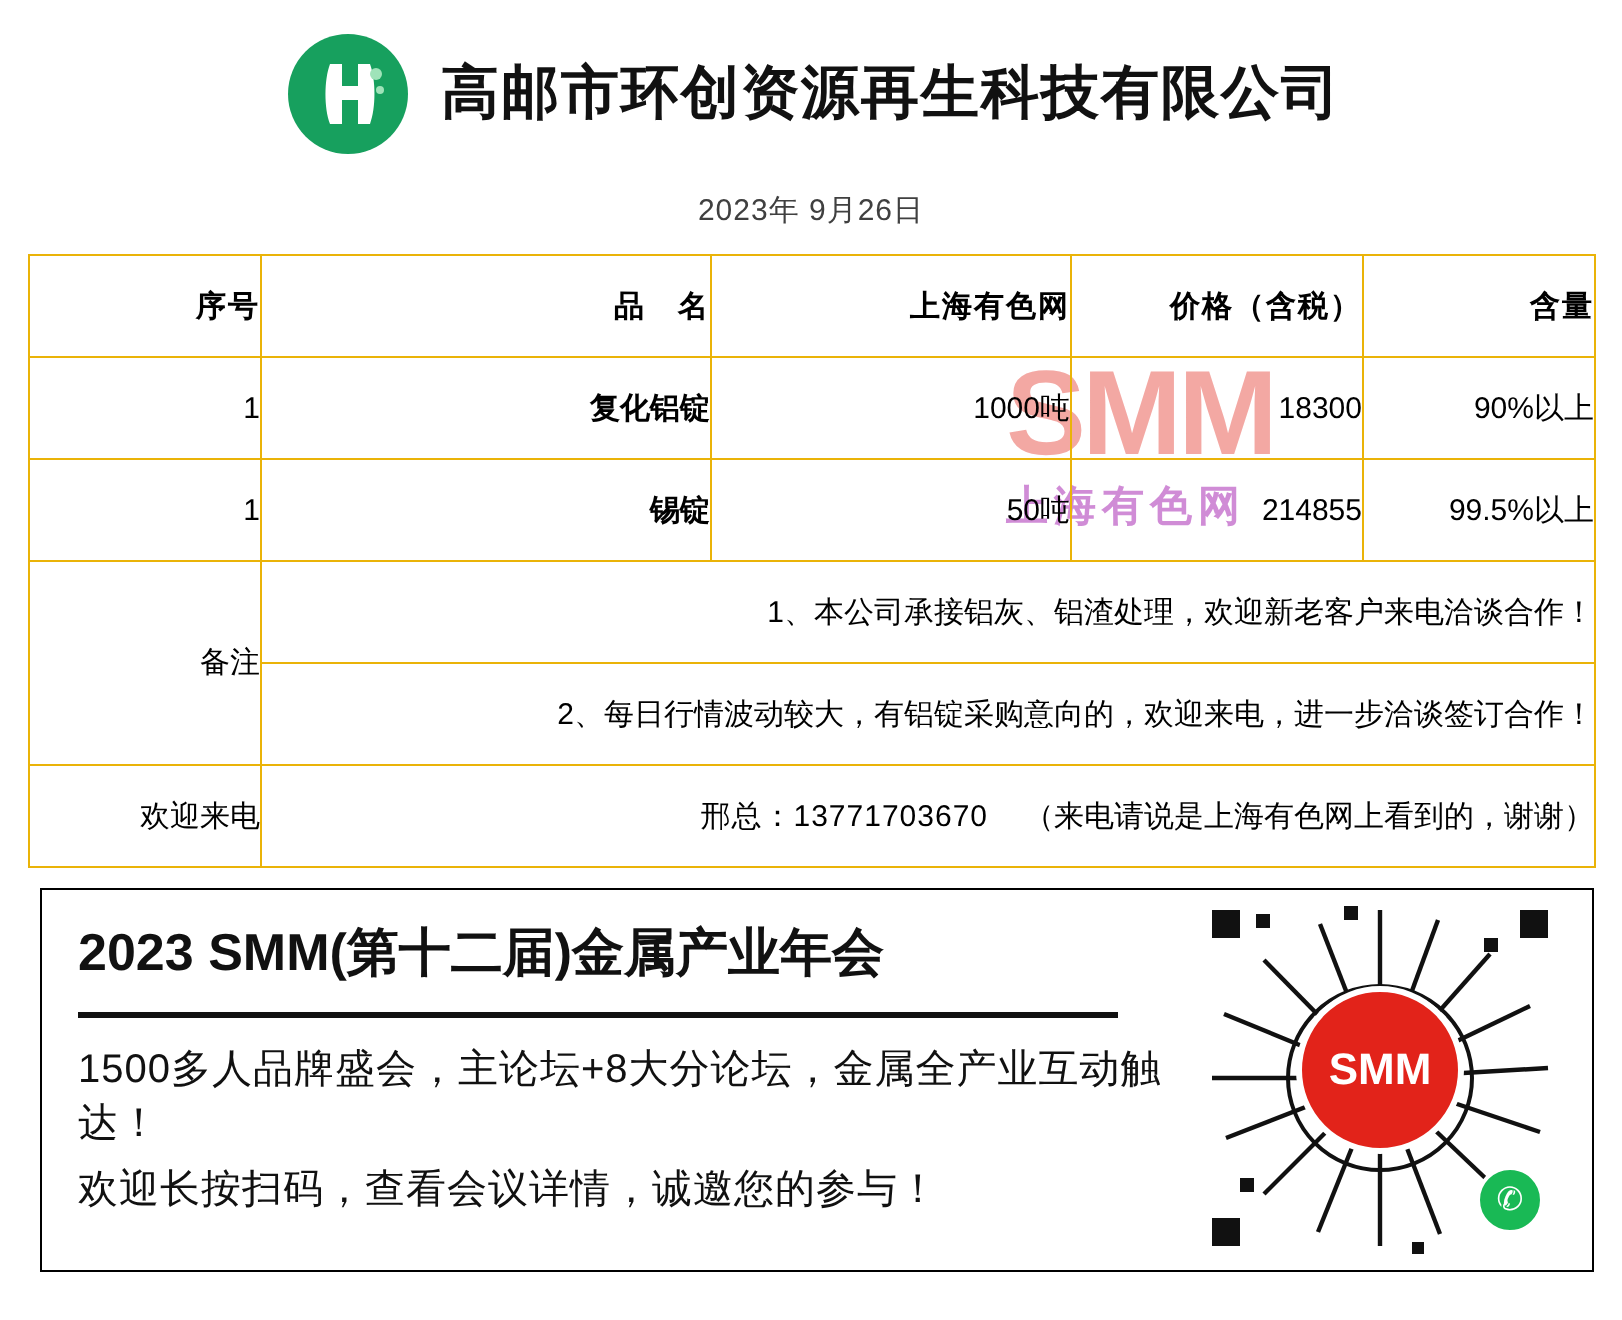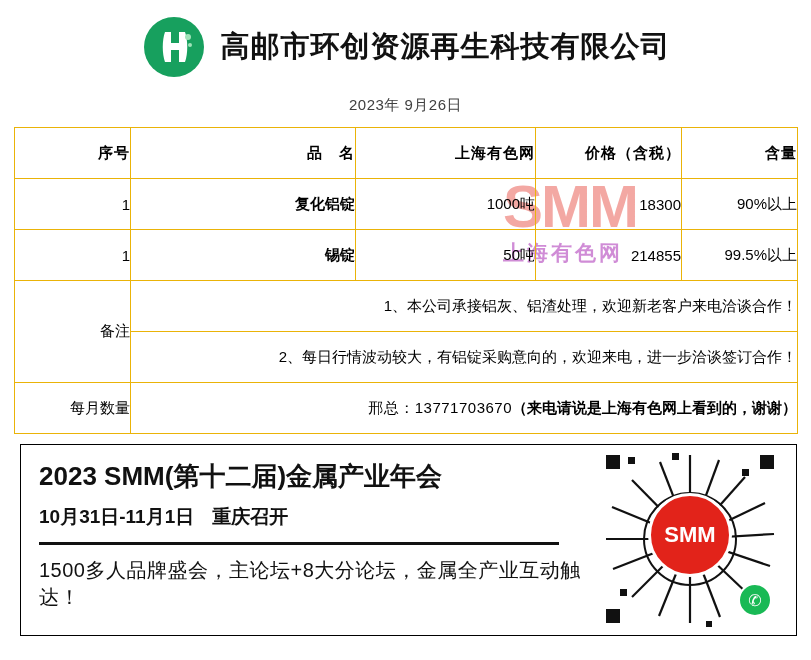"每月数量" td.note-label { text: 每月数量 -> 欢迎来电 }
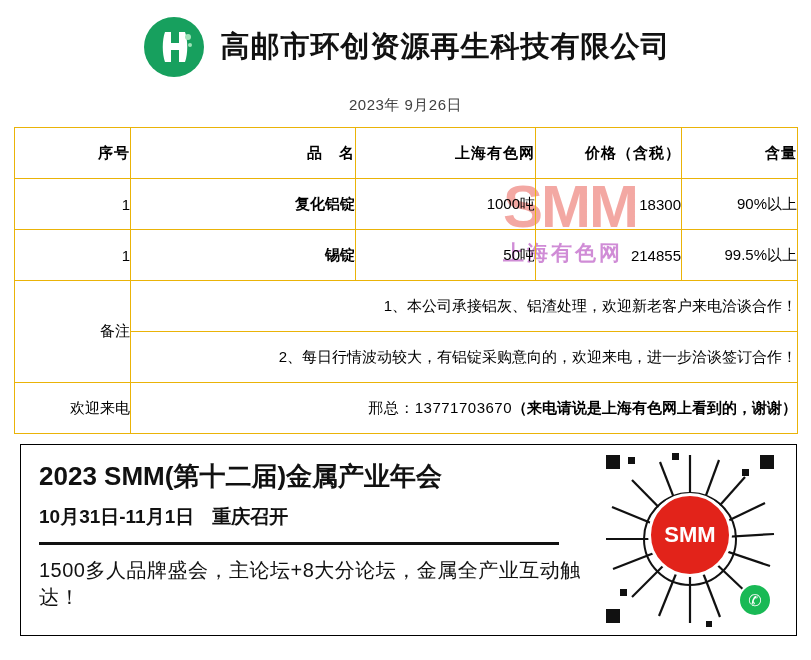"（来电请说是上海有色网上看到的，谢谢）" .contact-note { font-weight: bold -> normal; margin-left: none -> 18px }
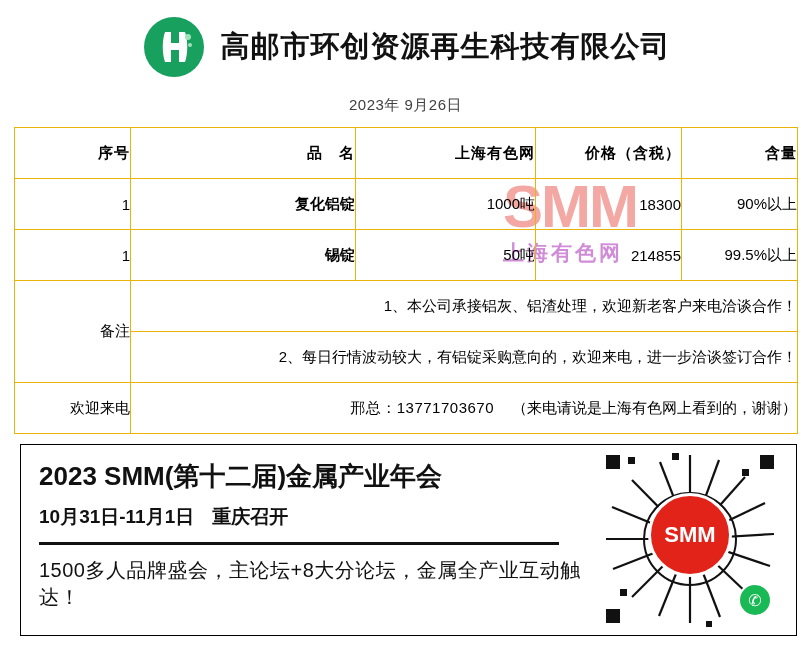"10月31日-11月1日 重庆召开" div.ad-sub { html: <div> <span>10月31日-11月1日</span><span></span><span>重庆召开</span> </div> -> none }
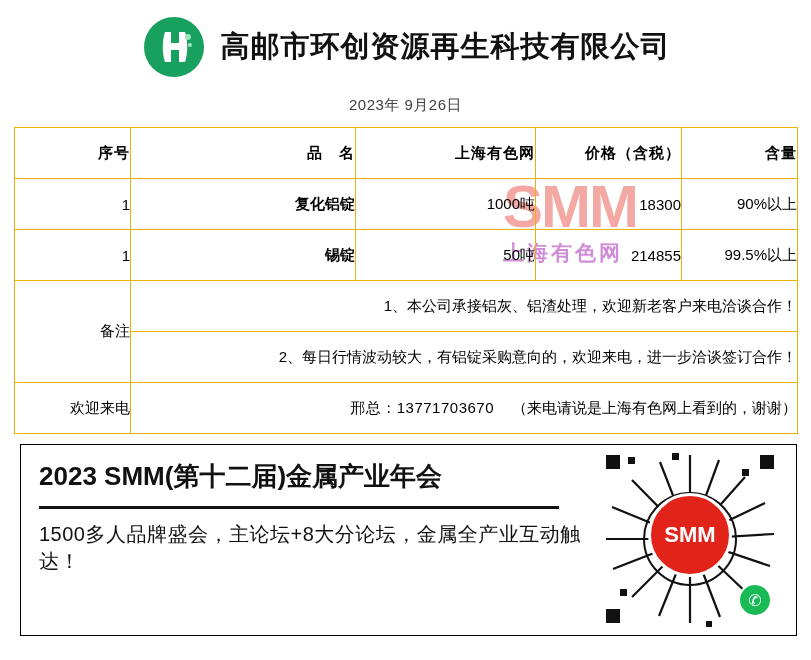"欢迎长按扫码，查看会议详情，诚邀您的参与！" div.ad-line { html: none -> <div>欢迎长按扫码，查看会议详情，诚邀您的参与！</div> }
